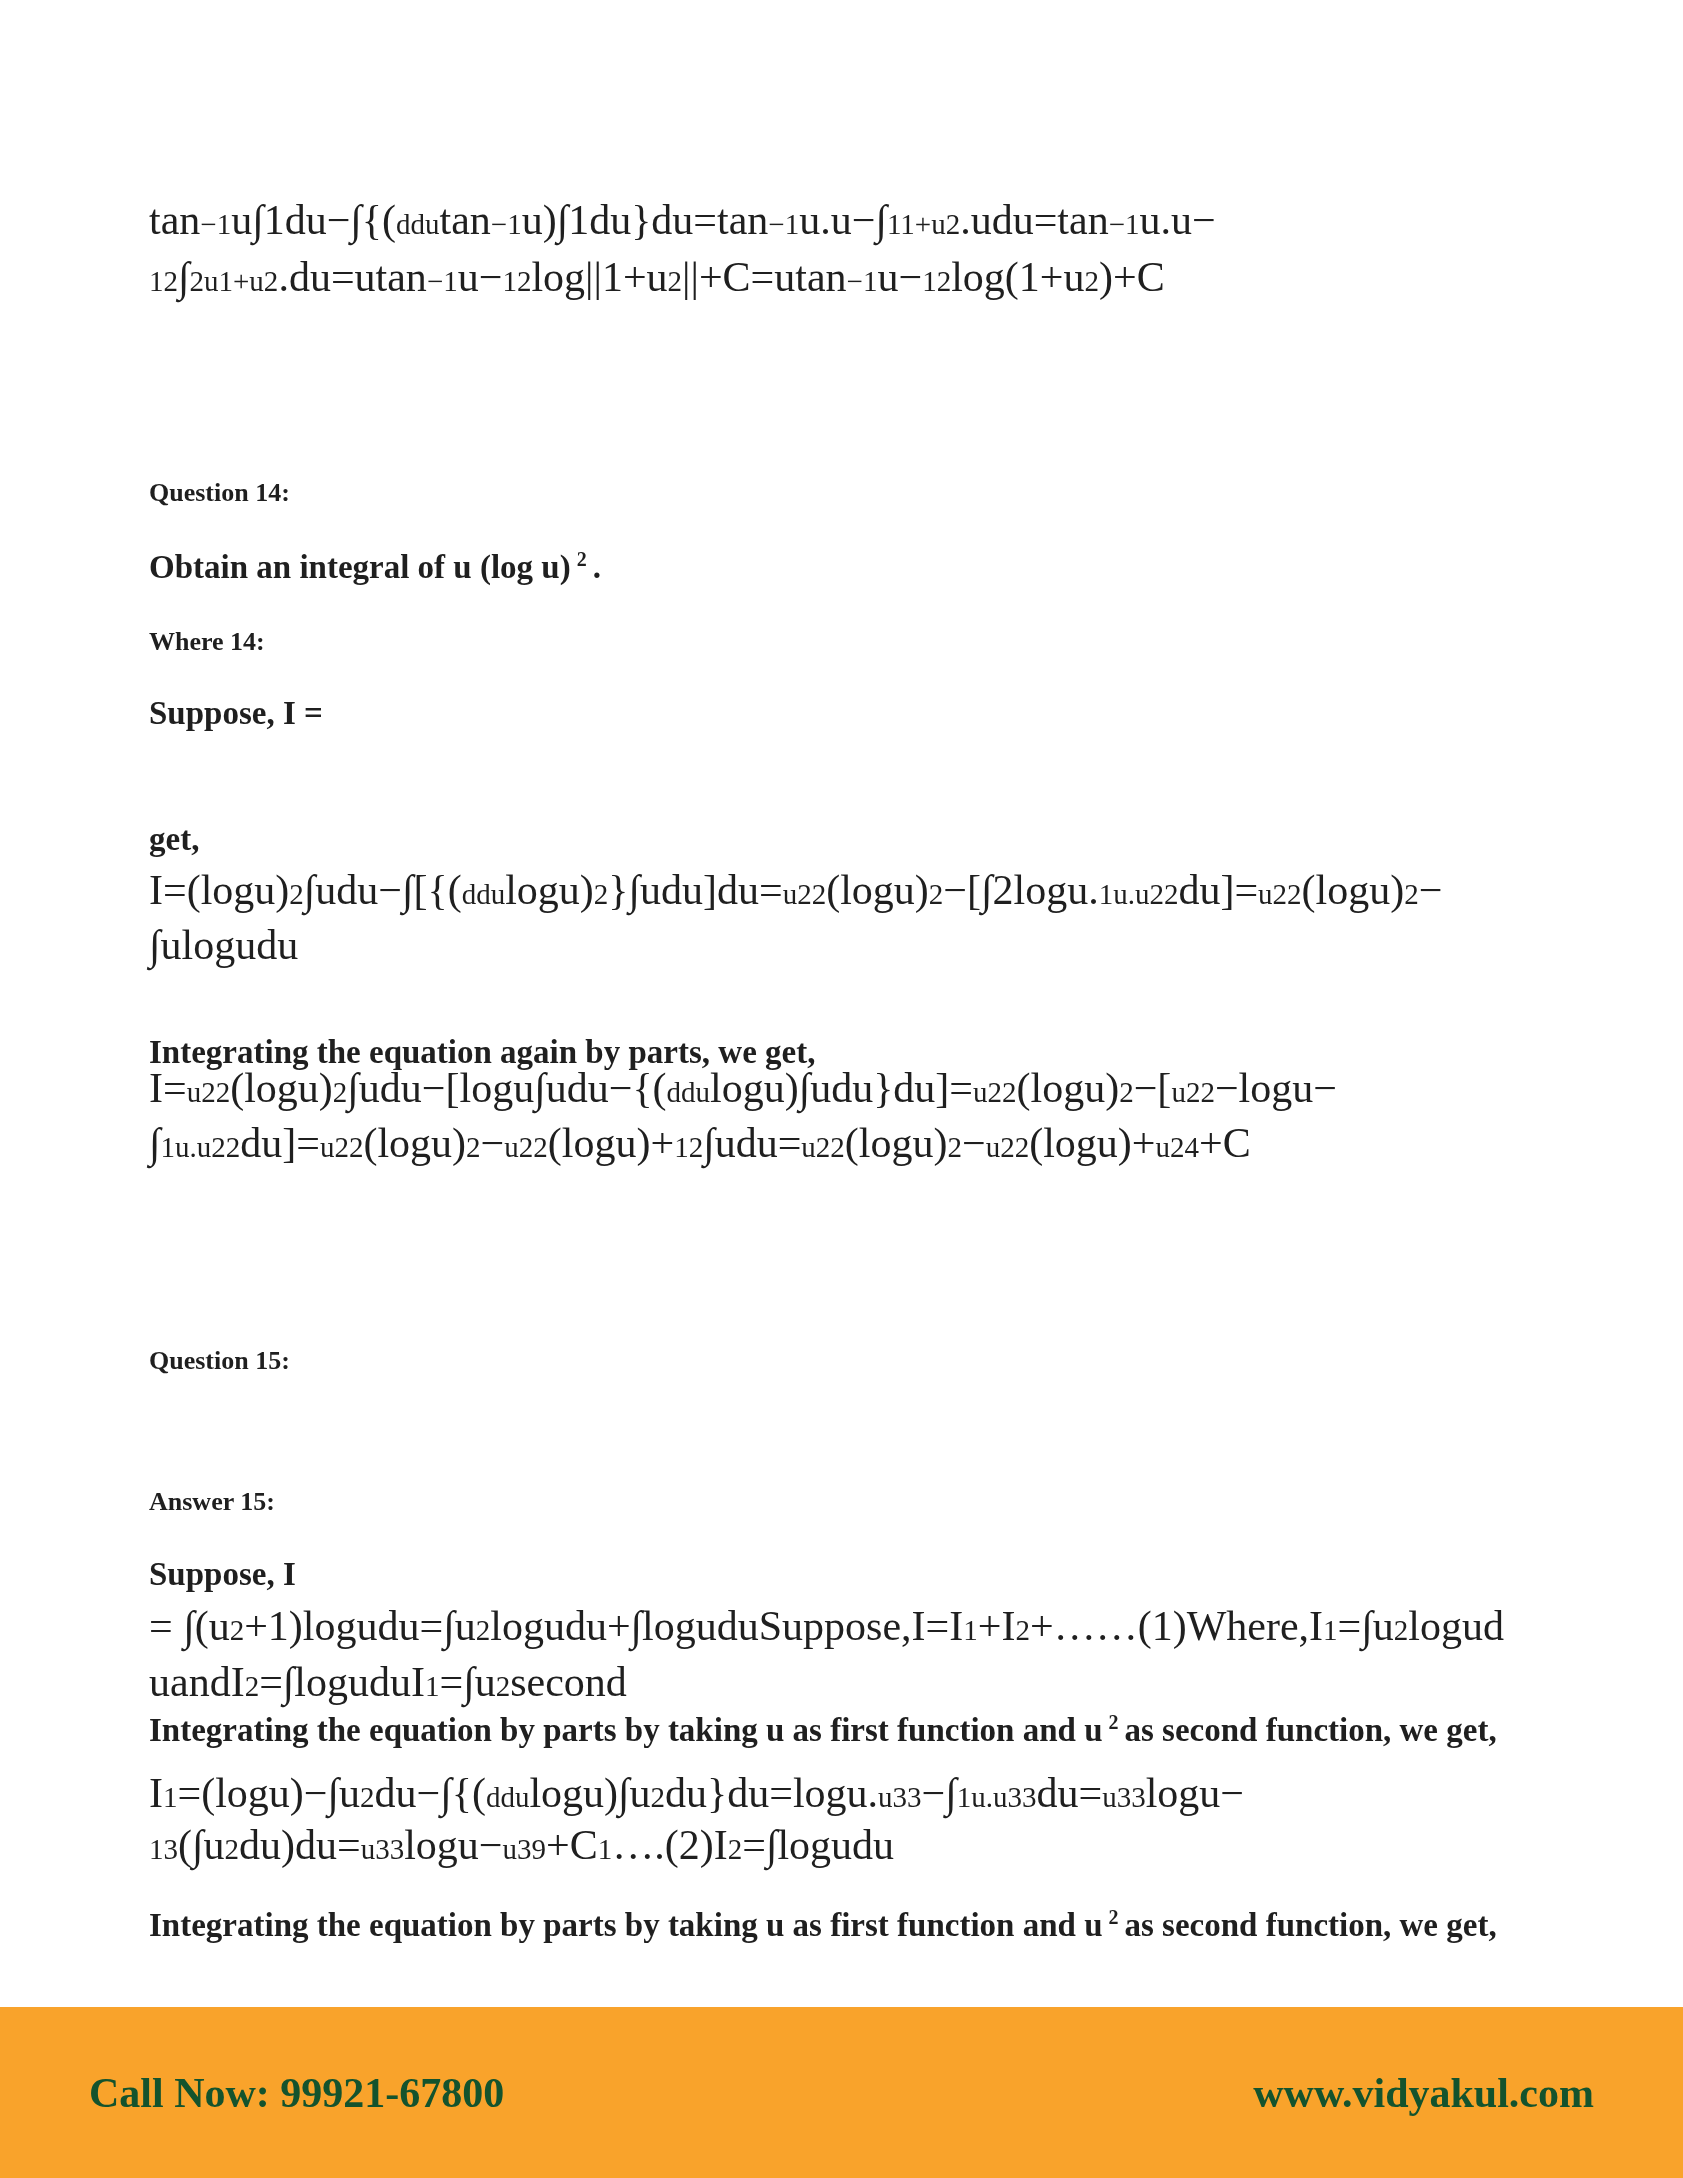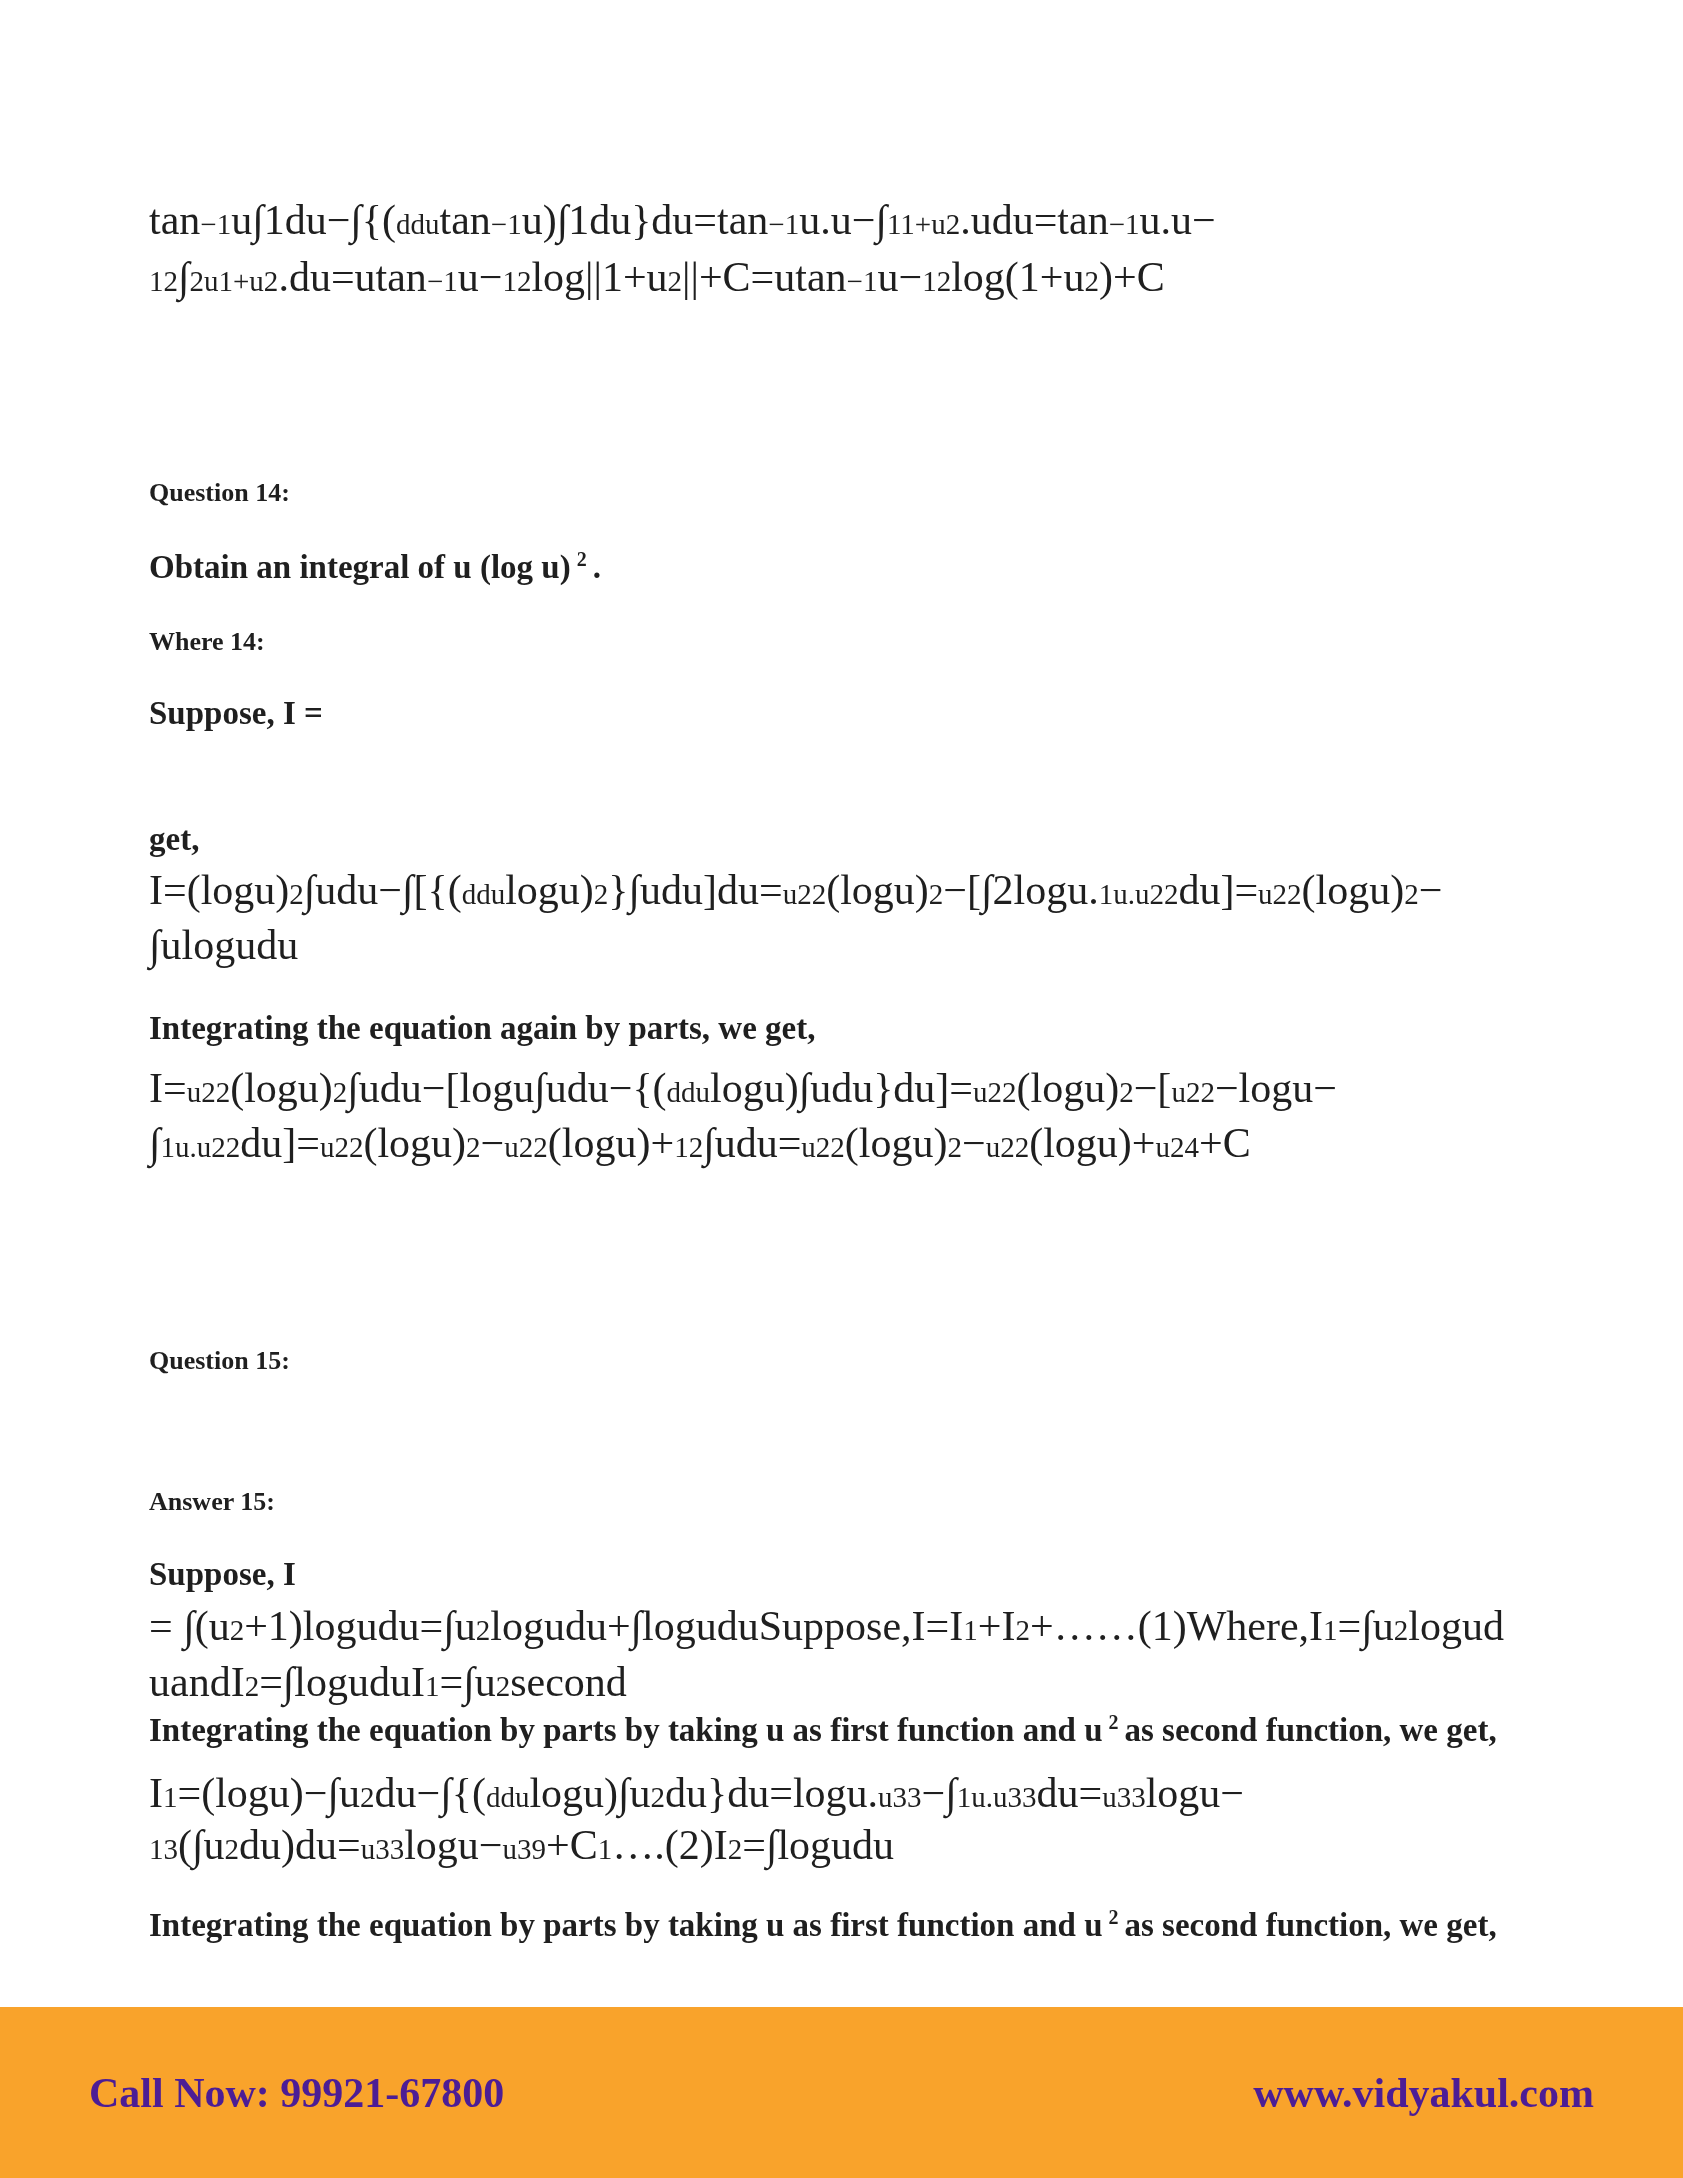"Integrating the equation again by" div.abs { top: 1009px -> 1033px }
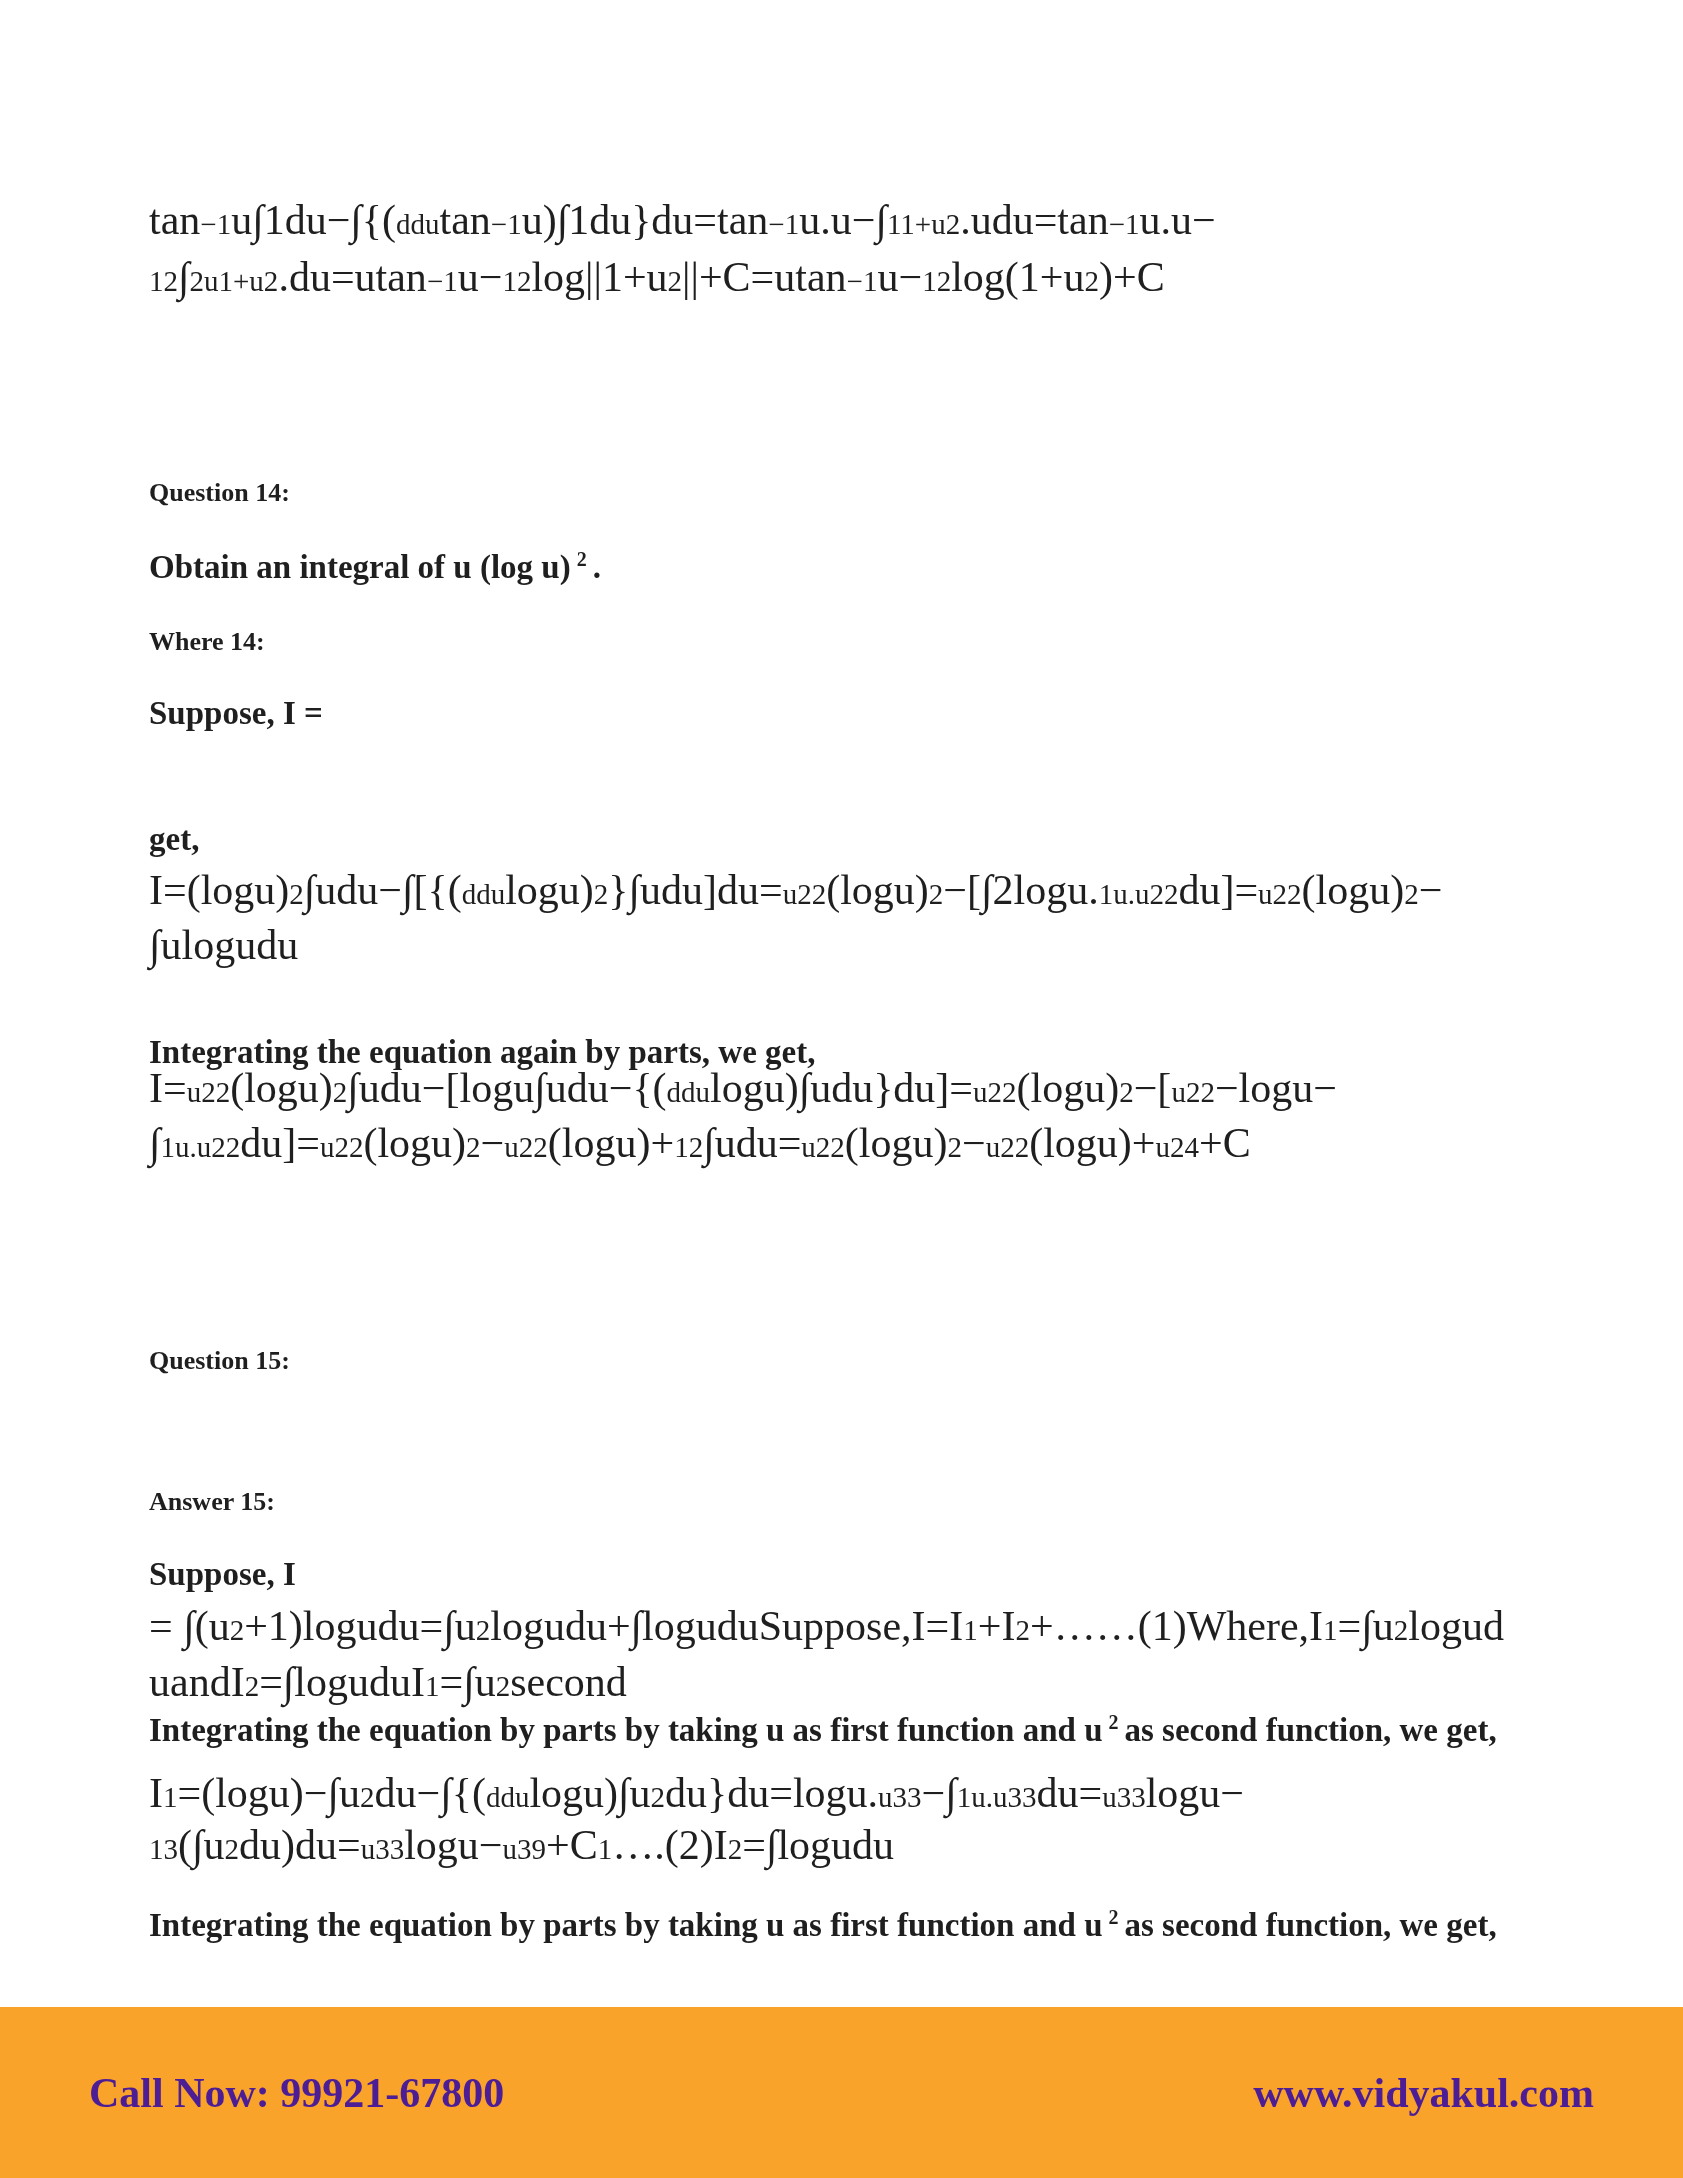"Call Now: 99921-67800" div.footer { color: #4c1d95 -> #14532d }
